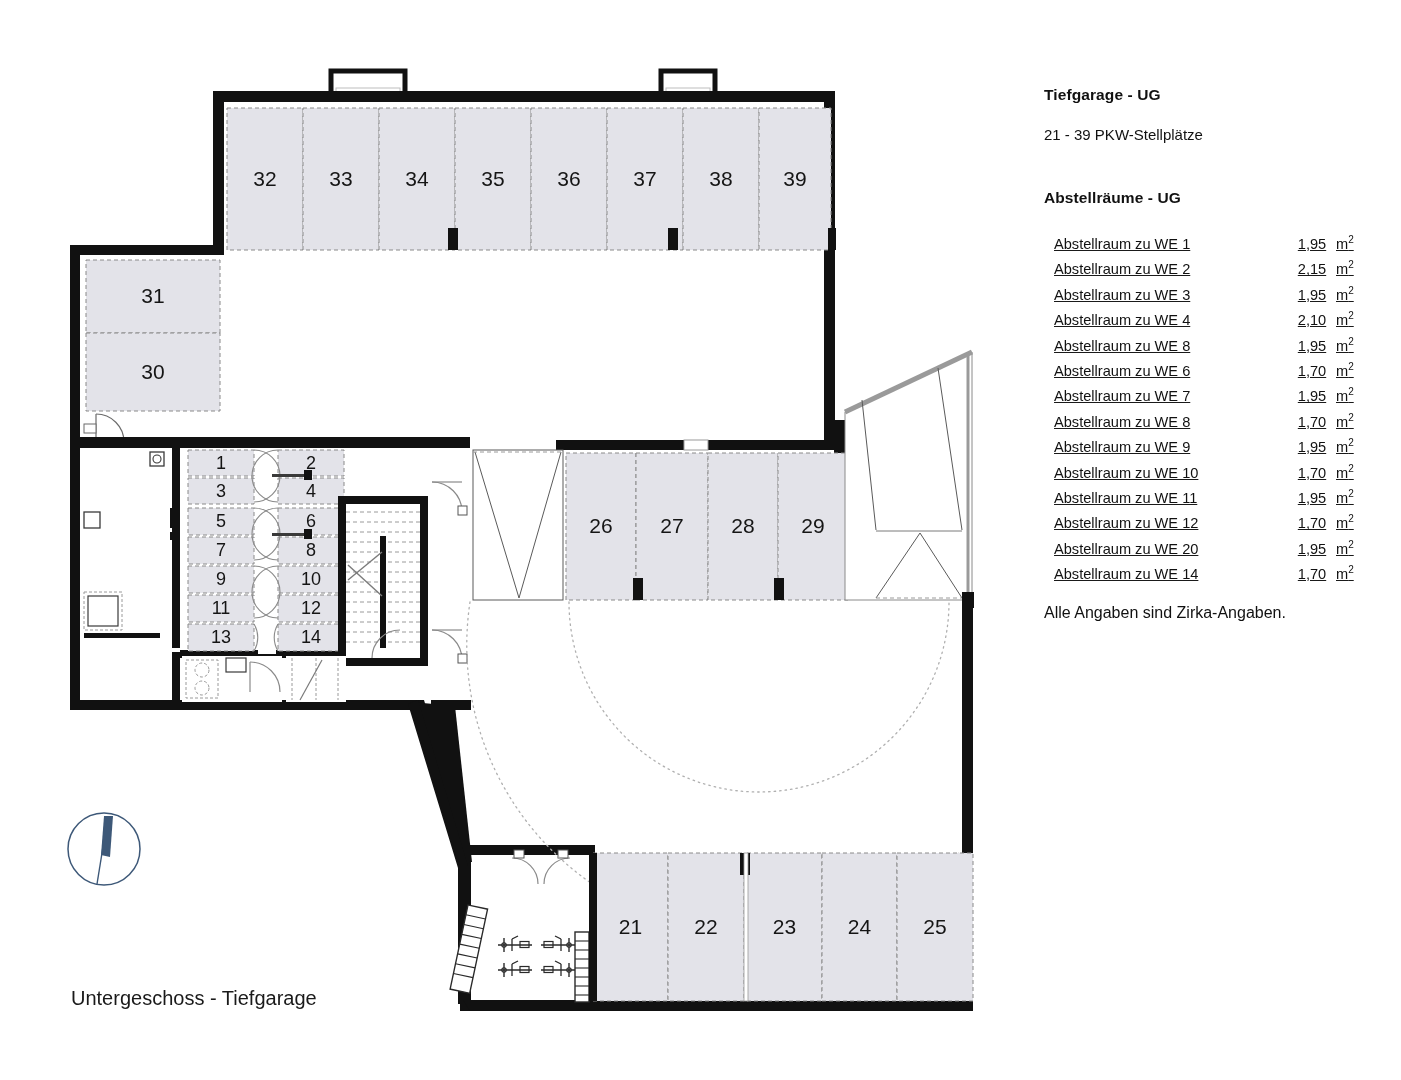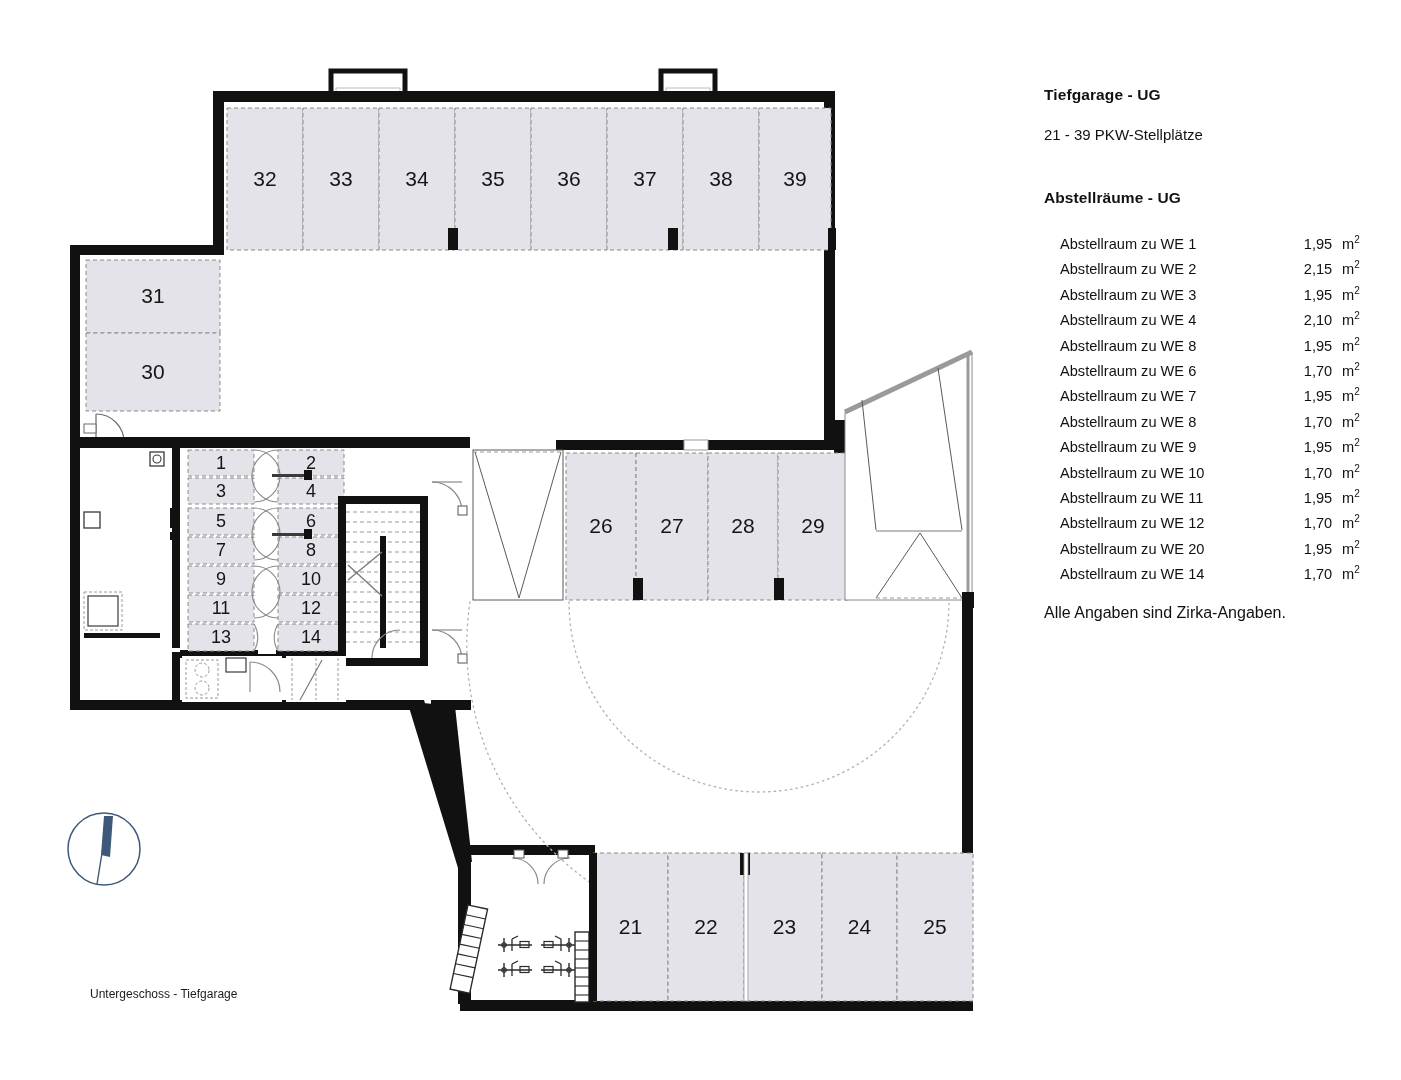"Abstellraum zu WE 1" .rooms { margin: 16px -> 10px; text-decoration: none -> underline }
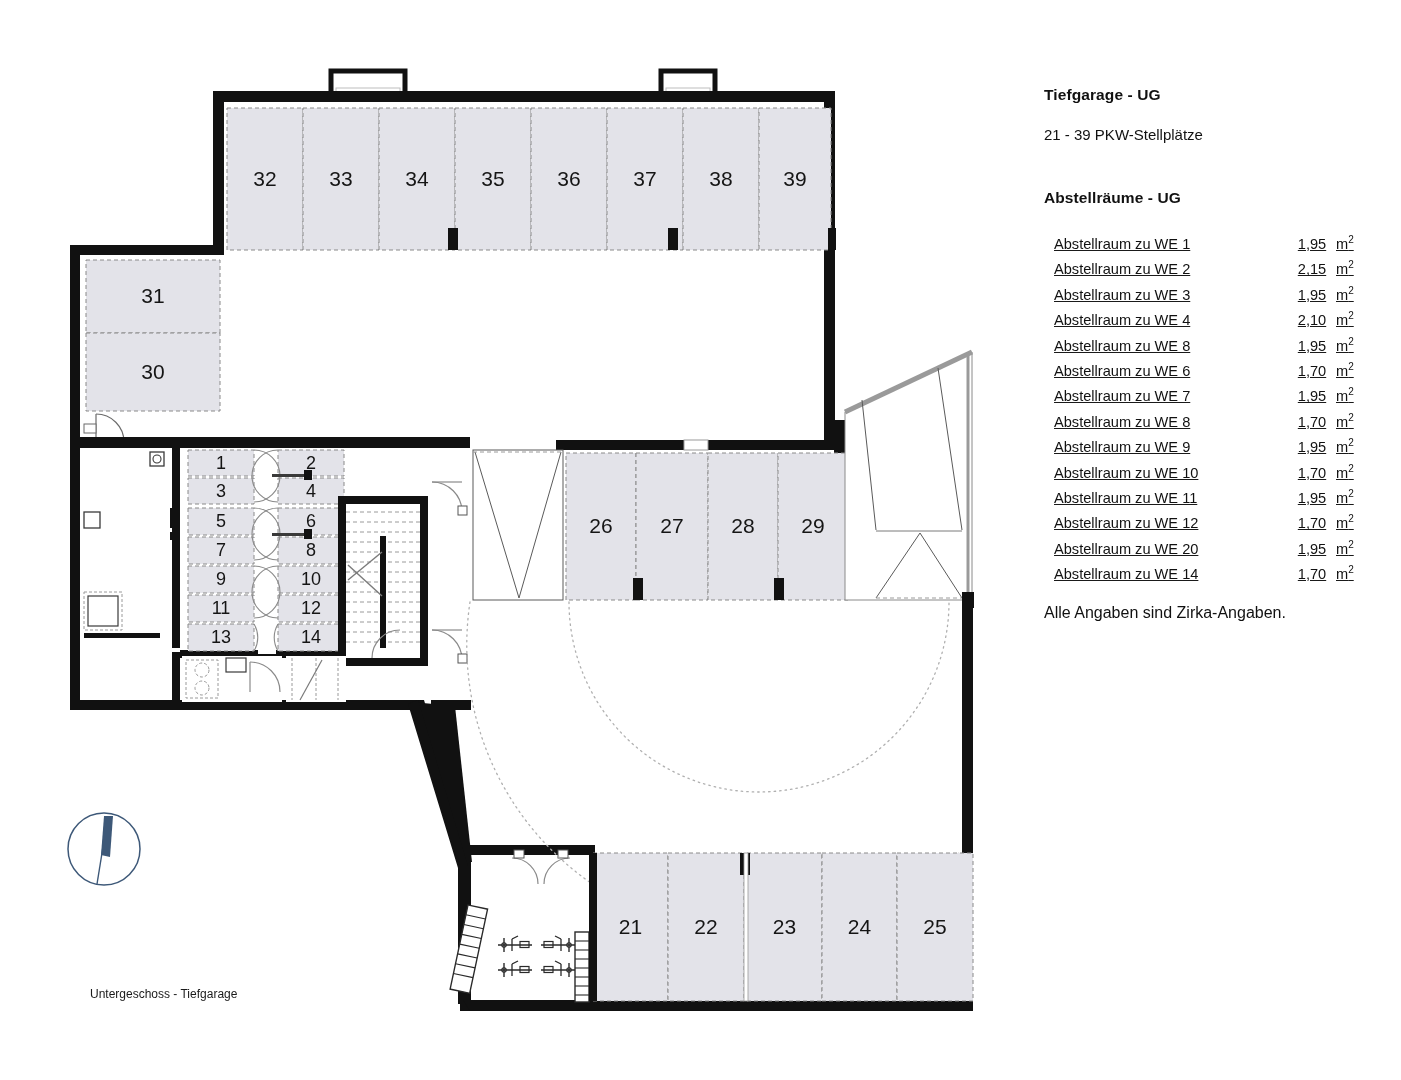"Untergeschoss - Tiefgarage" .caption { font-size: 12px -> 20px; left: 90px -> 71px }
